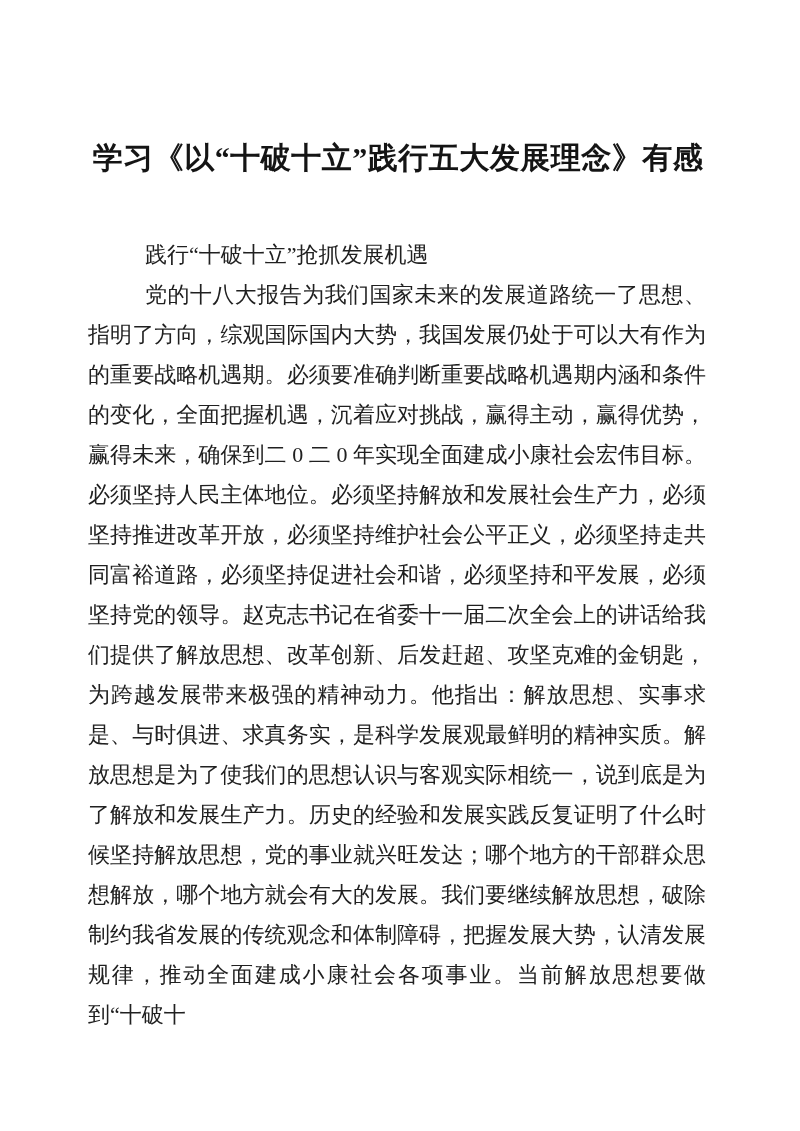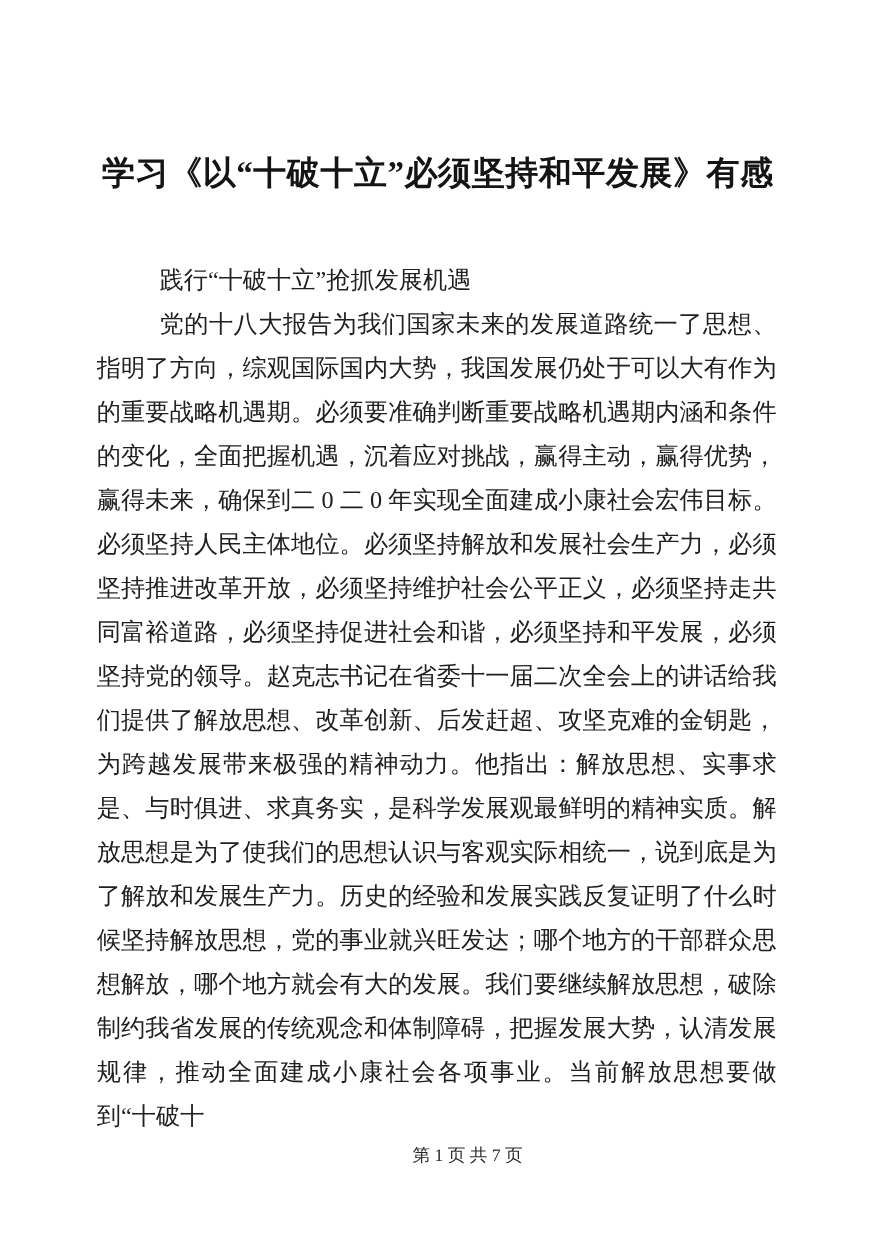"学习《以“十破十立”必须坚持和平发展》有感" h1.title { text: 必须坚持和平发展 -> 践行五大发展理念 }
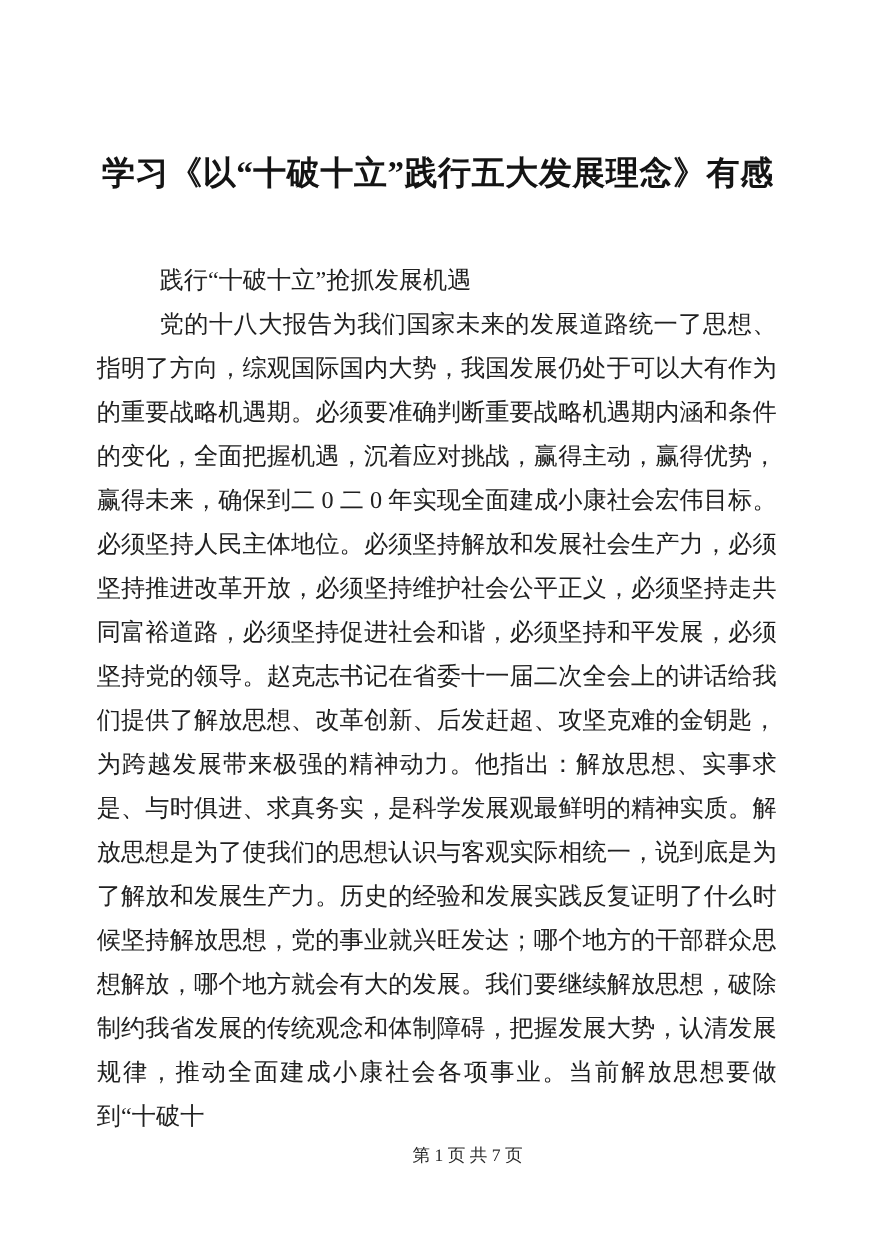"第 1 页 共 7" div.footer { html: <div> <span>第 1 页 共 7 页</span> </div> -> none }
